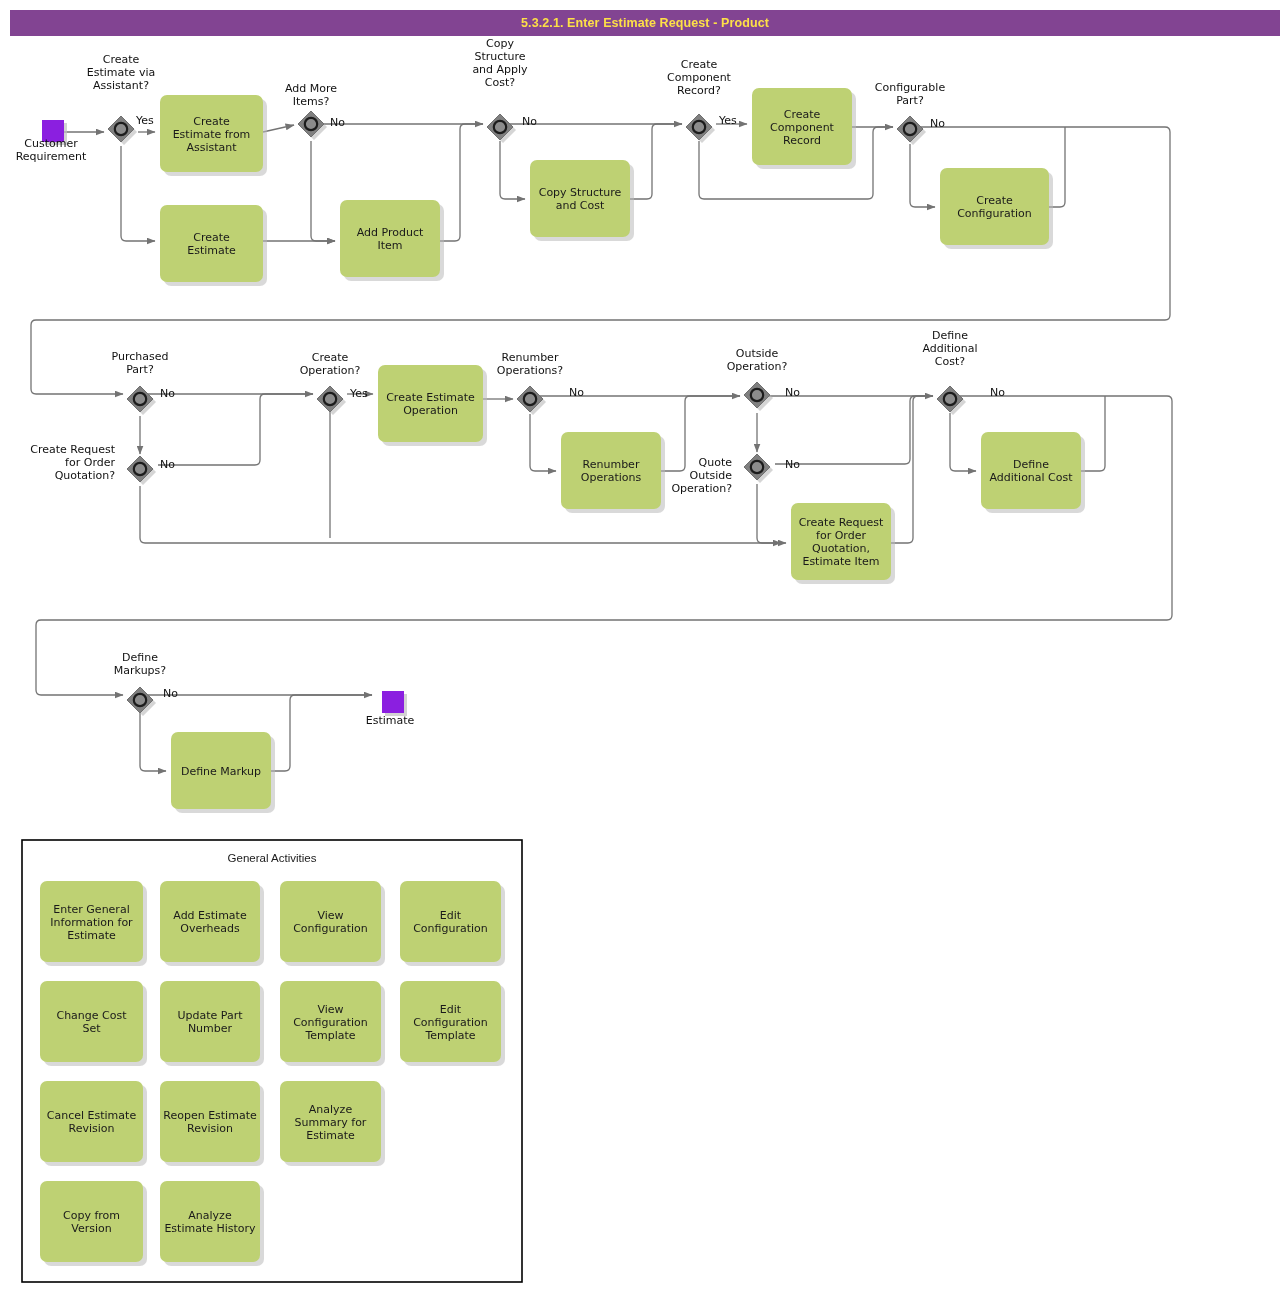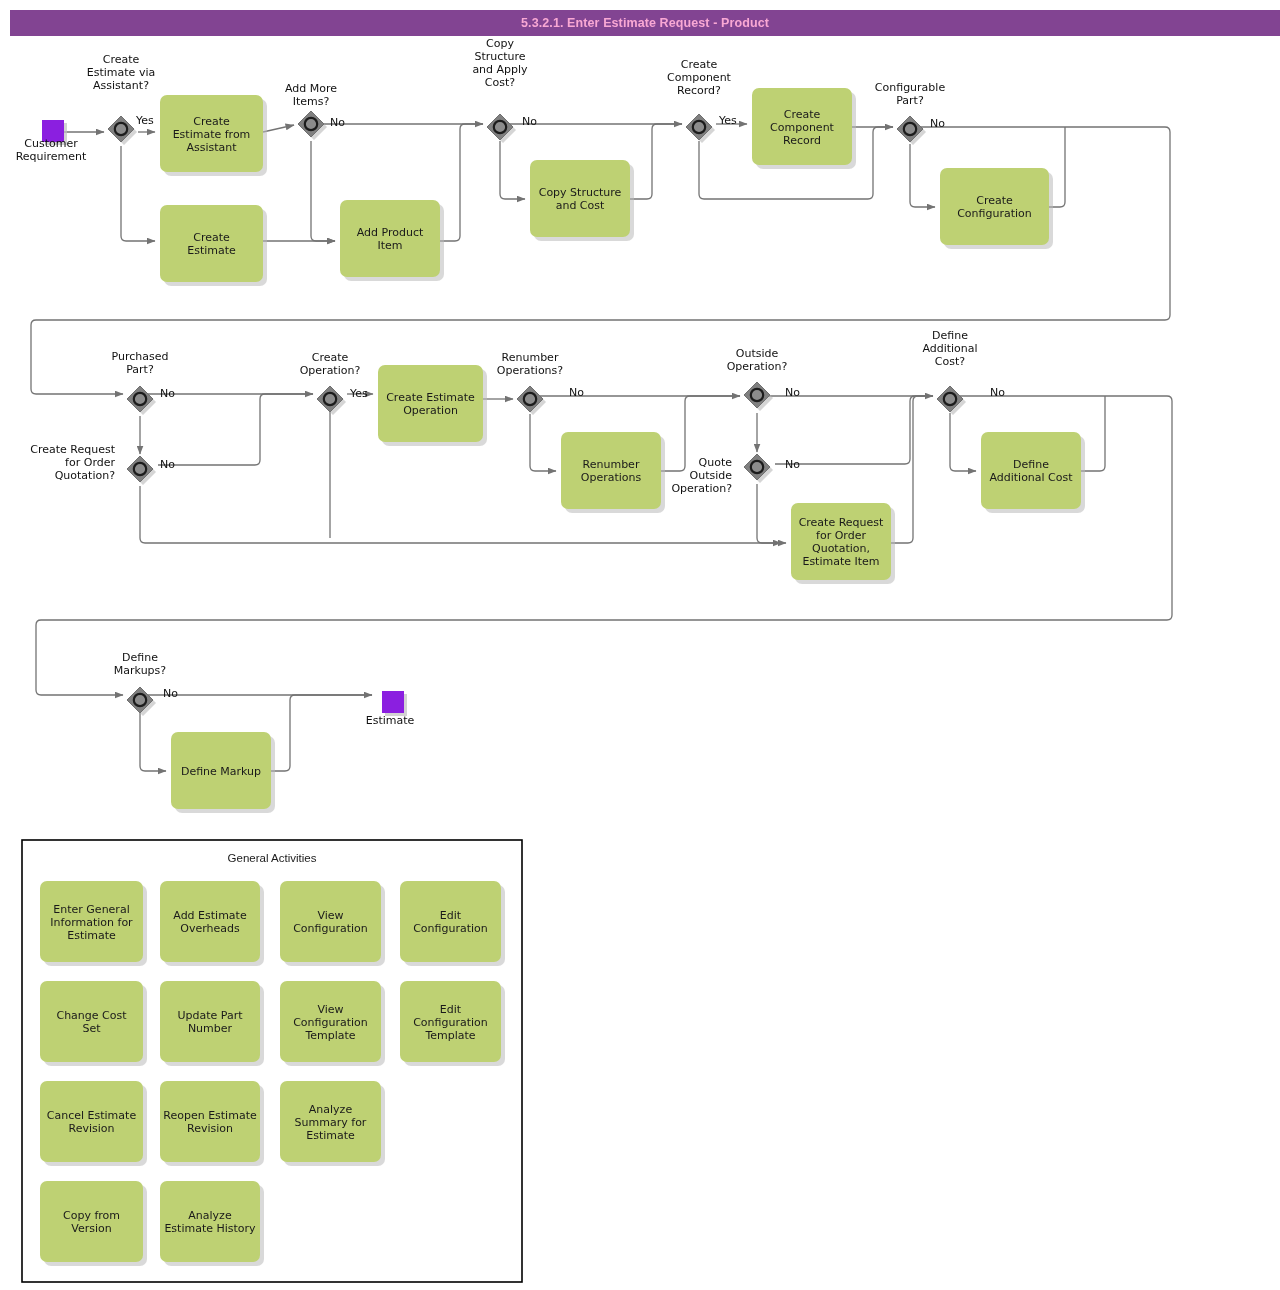"5.3.2.1. Enter Estimate Request -" #title-bar { color: #f9a8d4 -> #fde047 }
